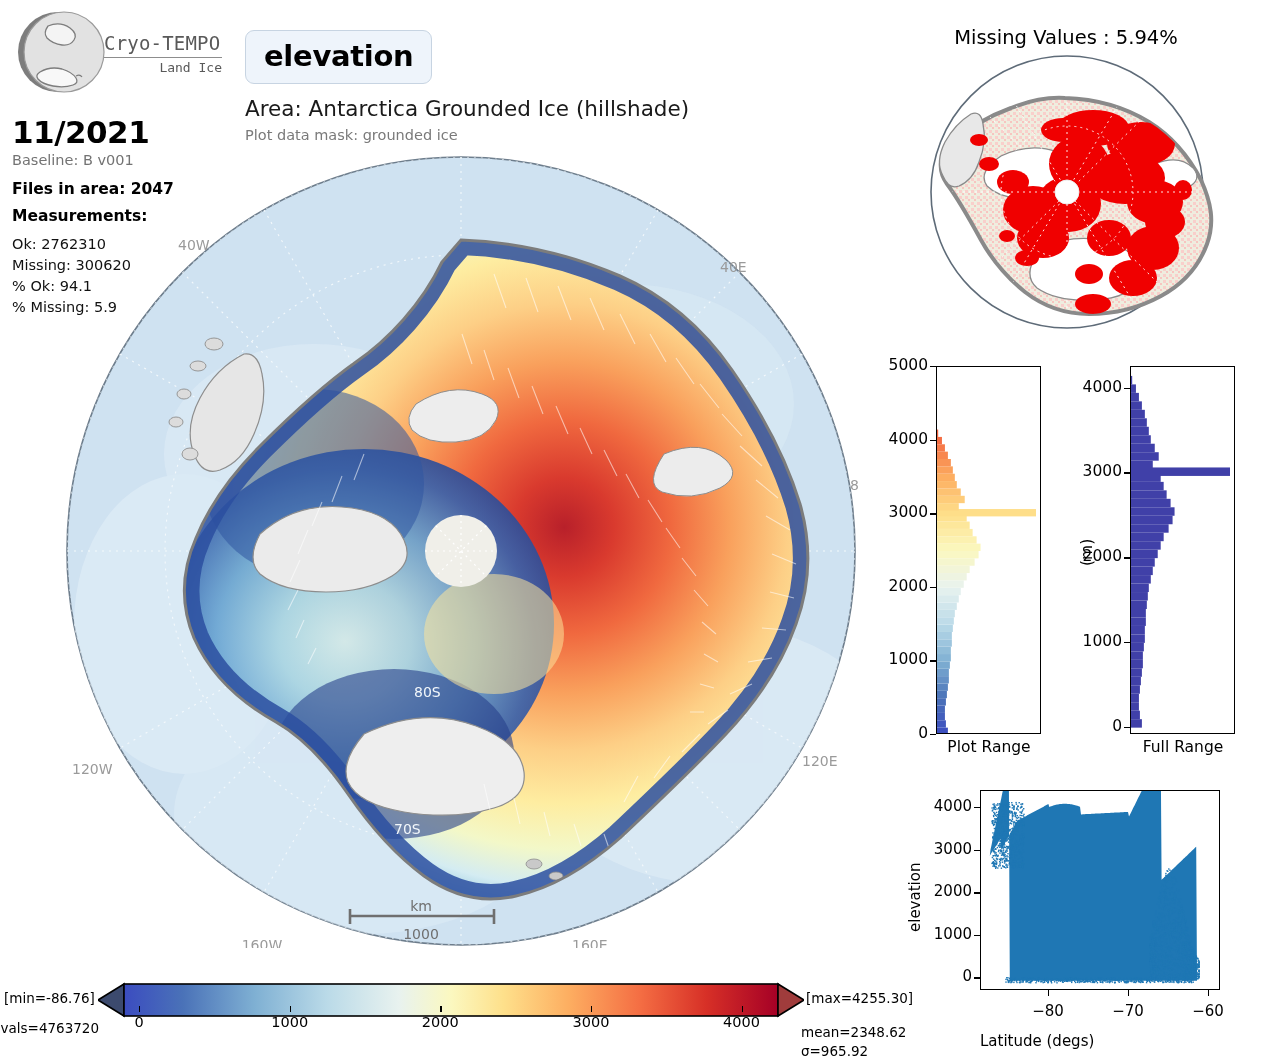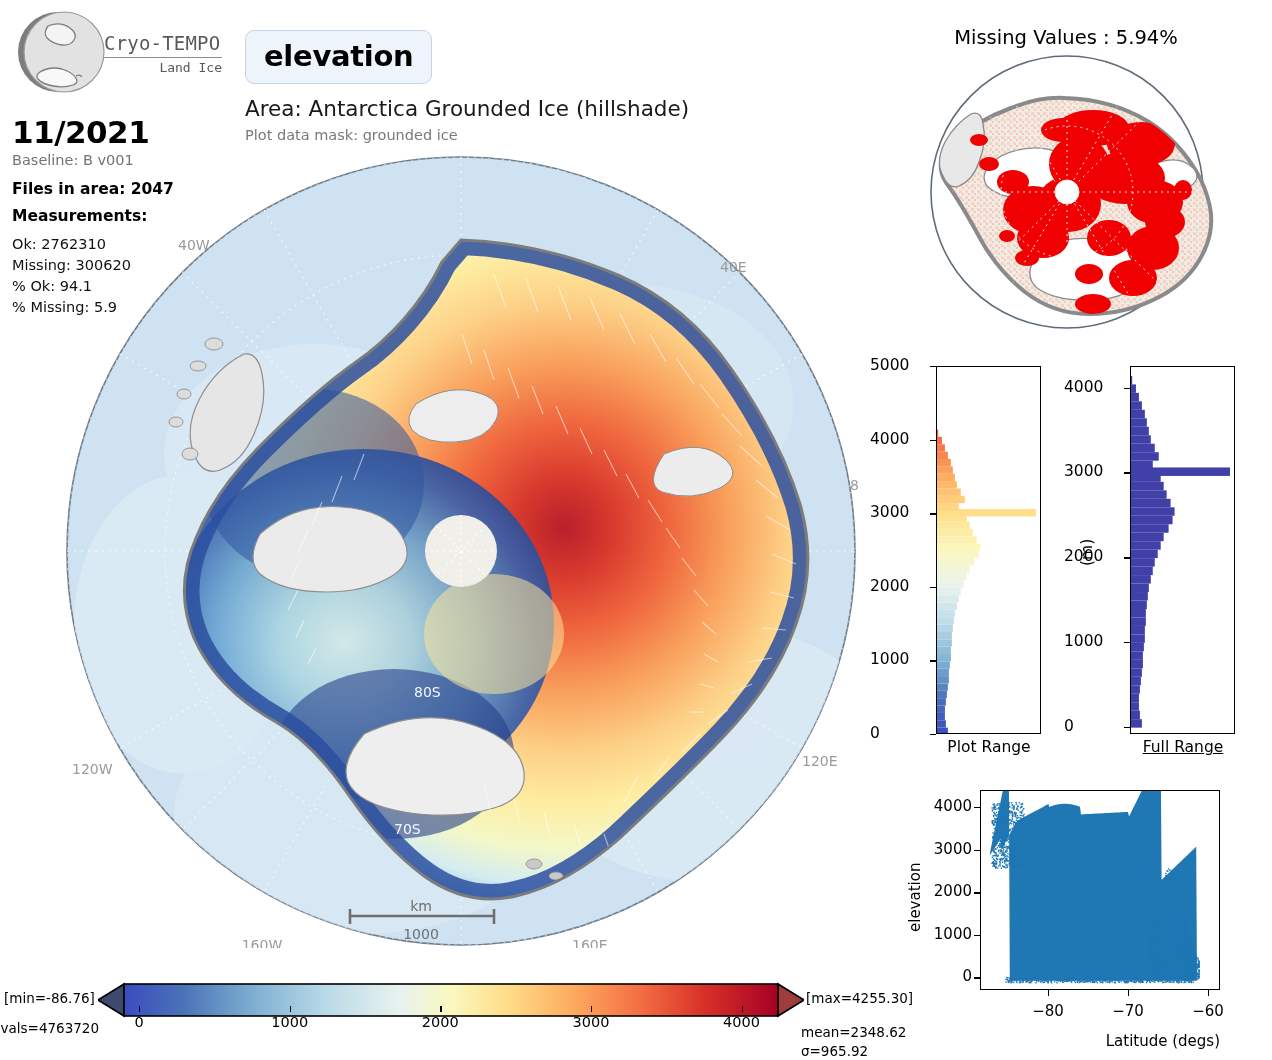"5000" .tick-lbl { text-align: left -> right }
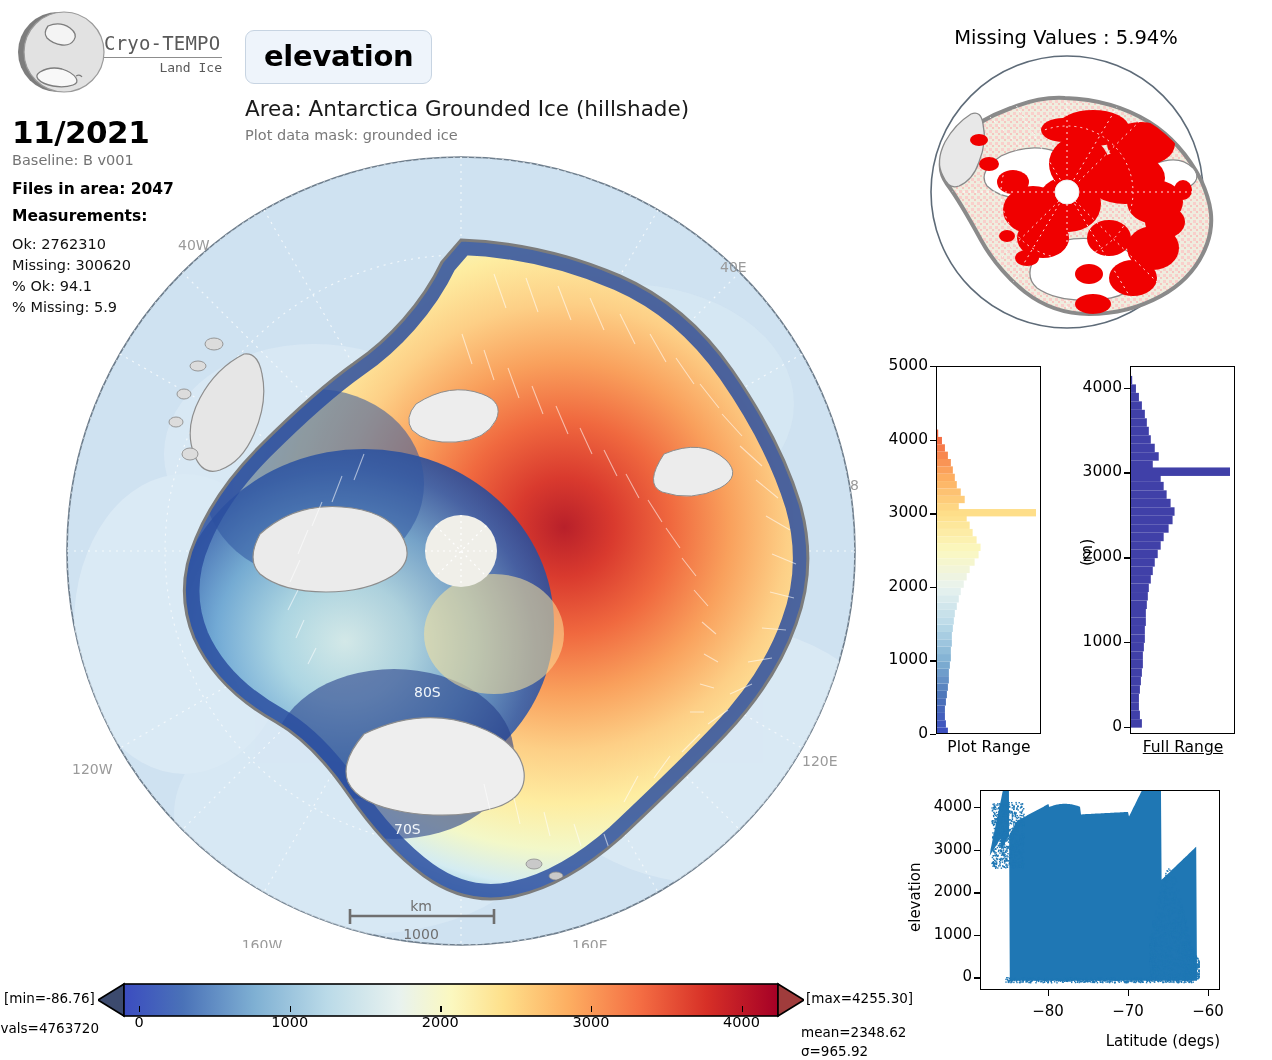"Full Range" div.hist-axis-label { text-decoration: underline -> none }
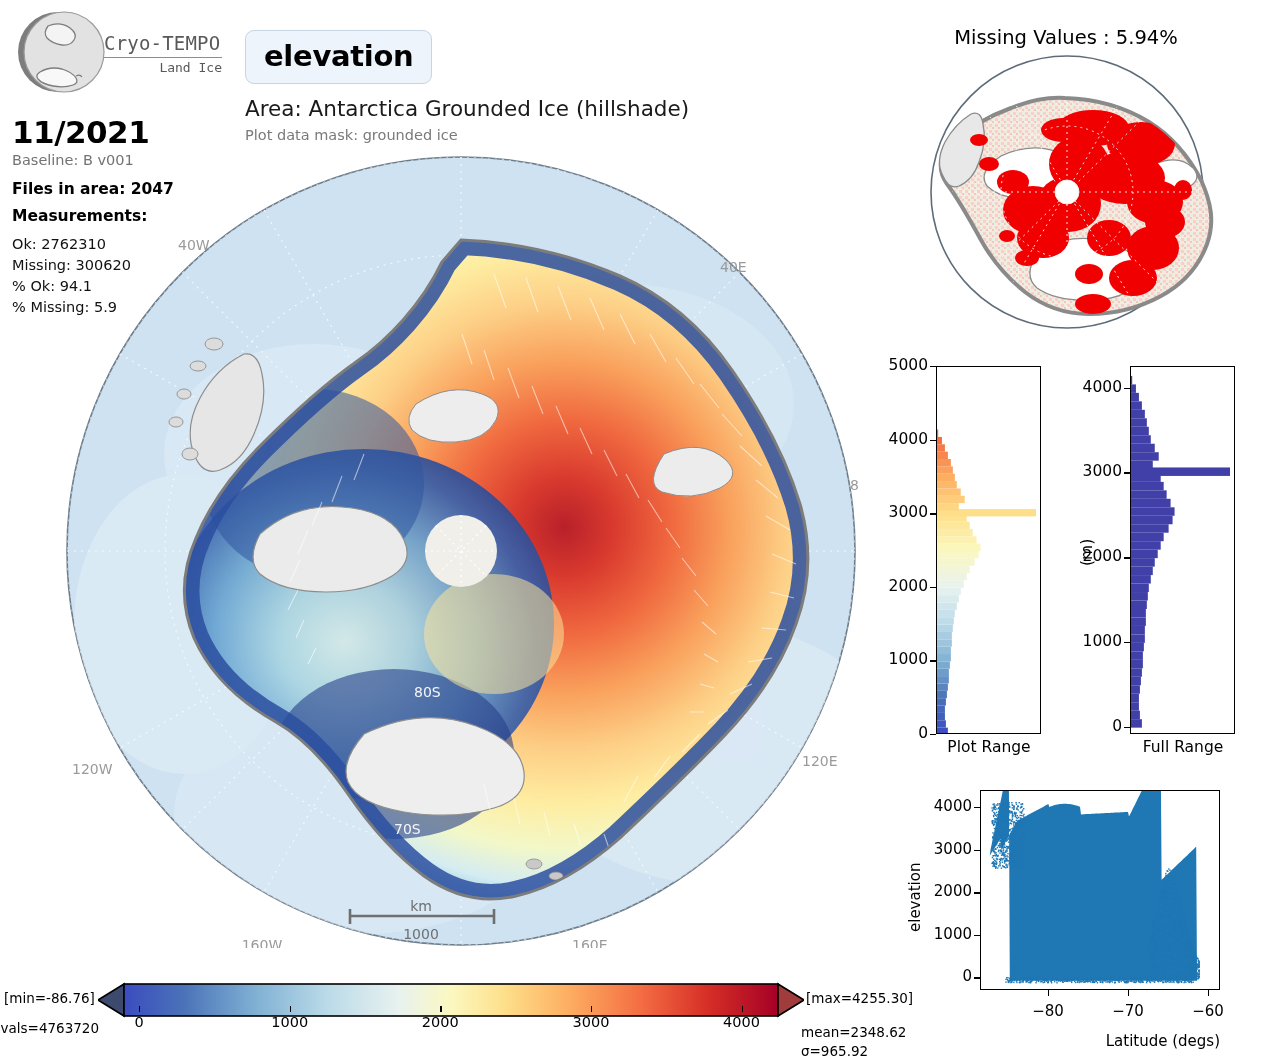"Latitude (degs)" #scatter-xlab { text-align: right -> left }
